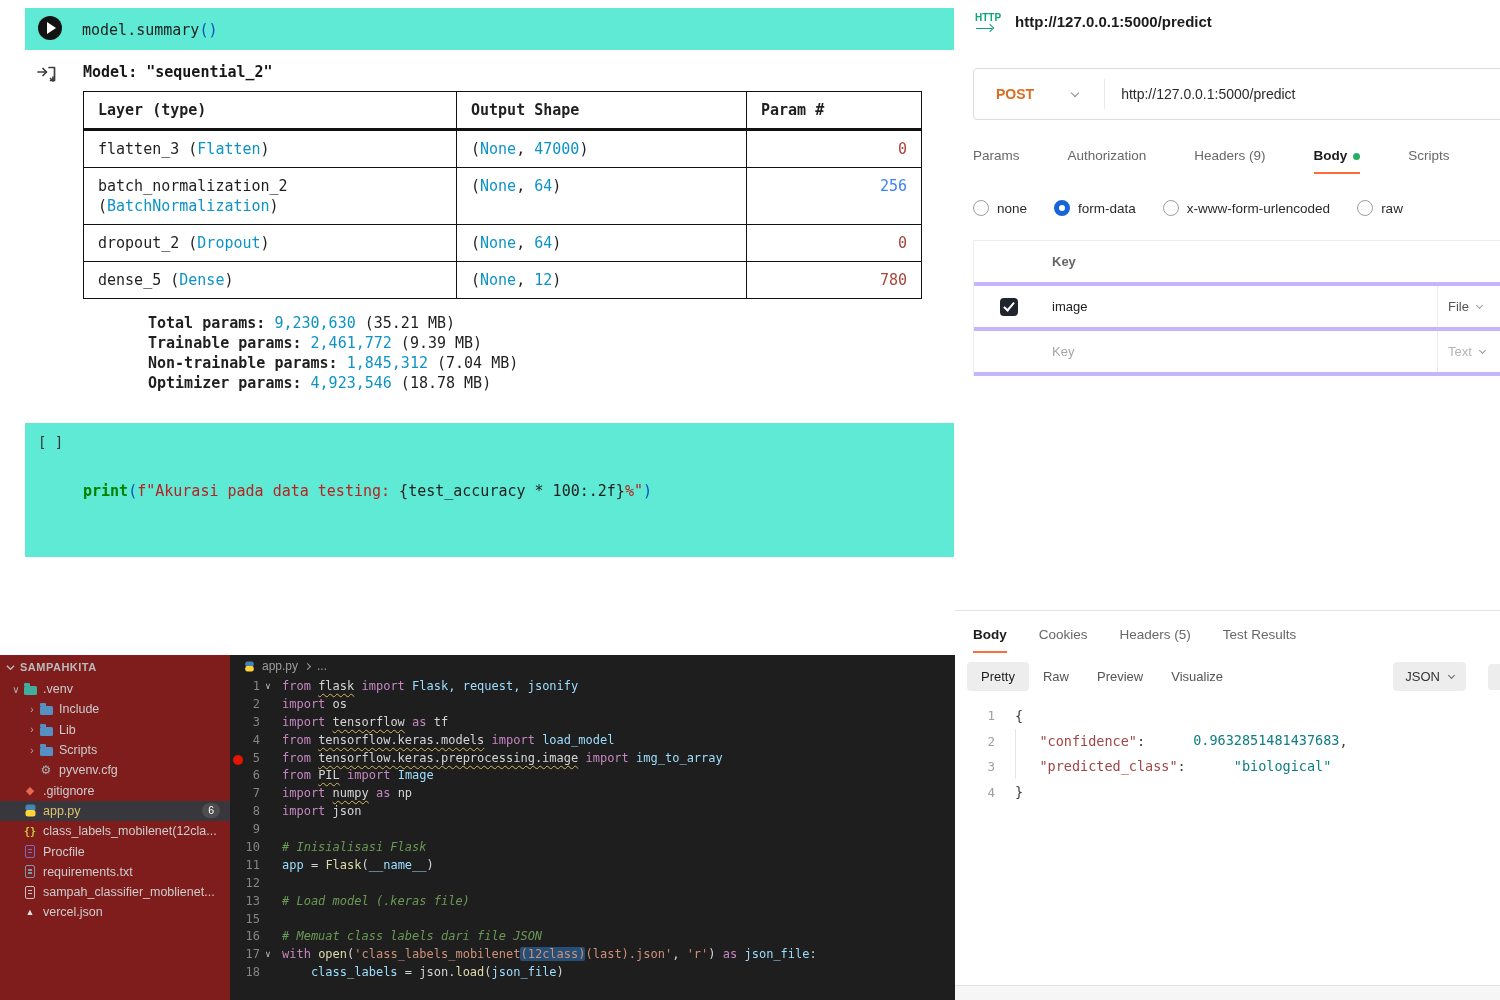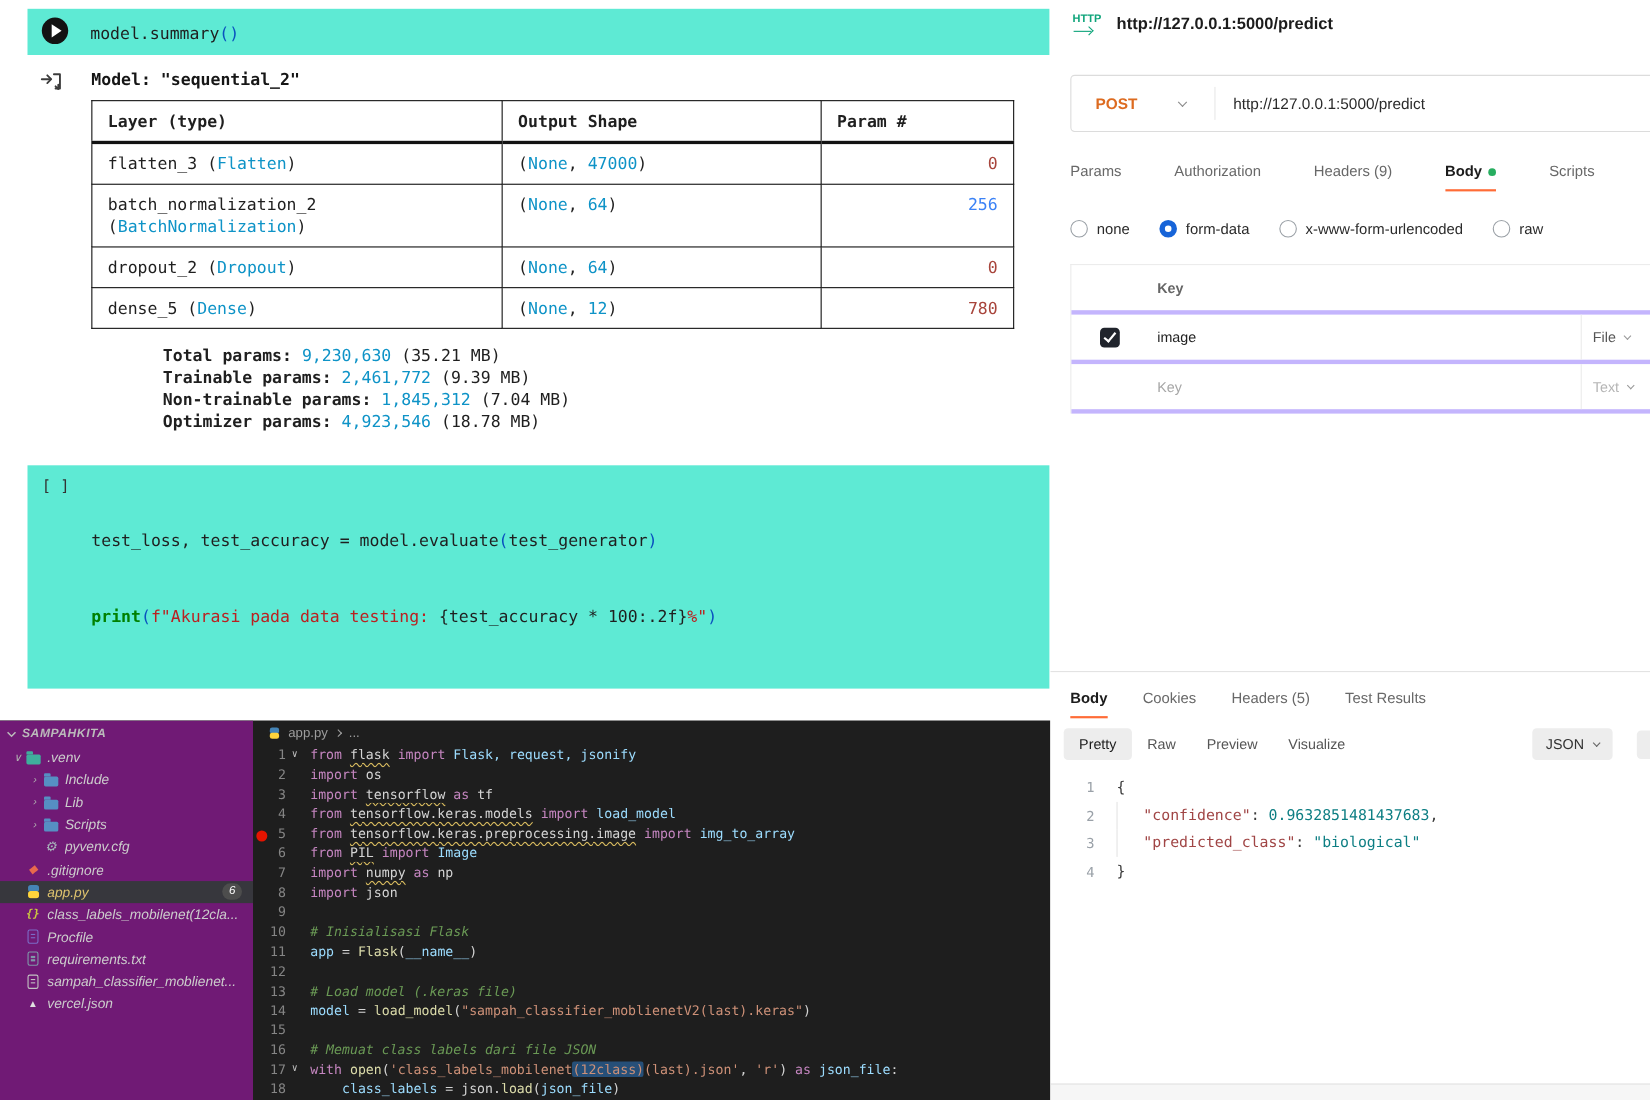"test_loss, test_accuracy =" div { html: <div><span>test_loss, test_accuracy = model.evaluate</span><span>(</span><span>test_generator</span><span>)</span></div> -> none }
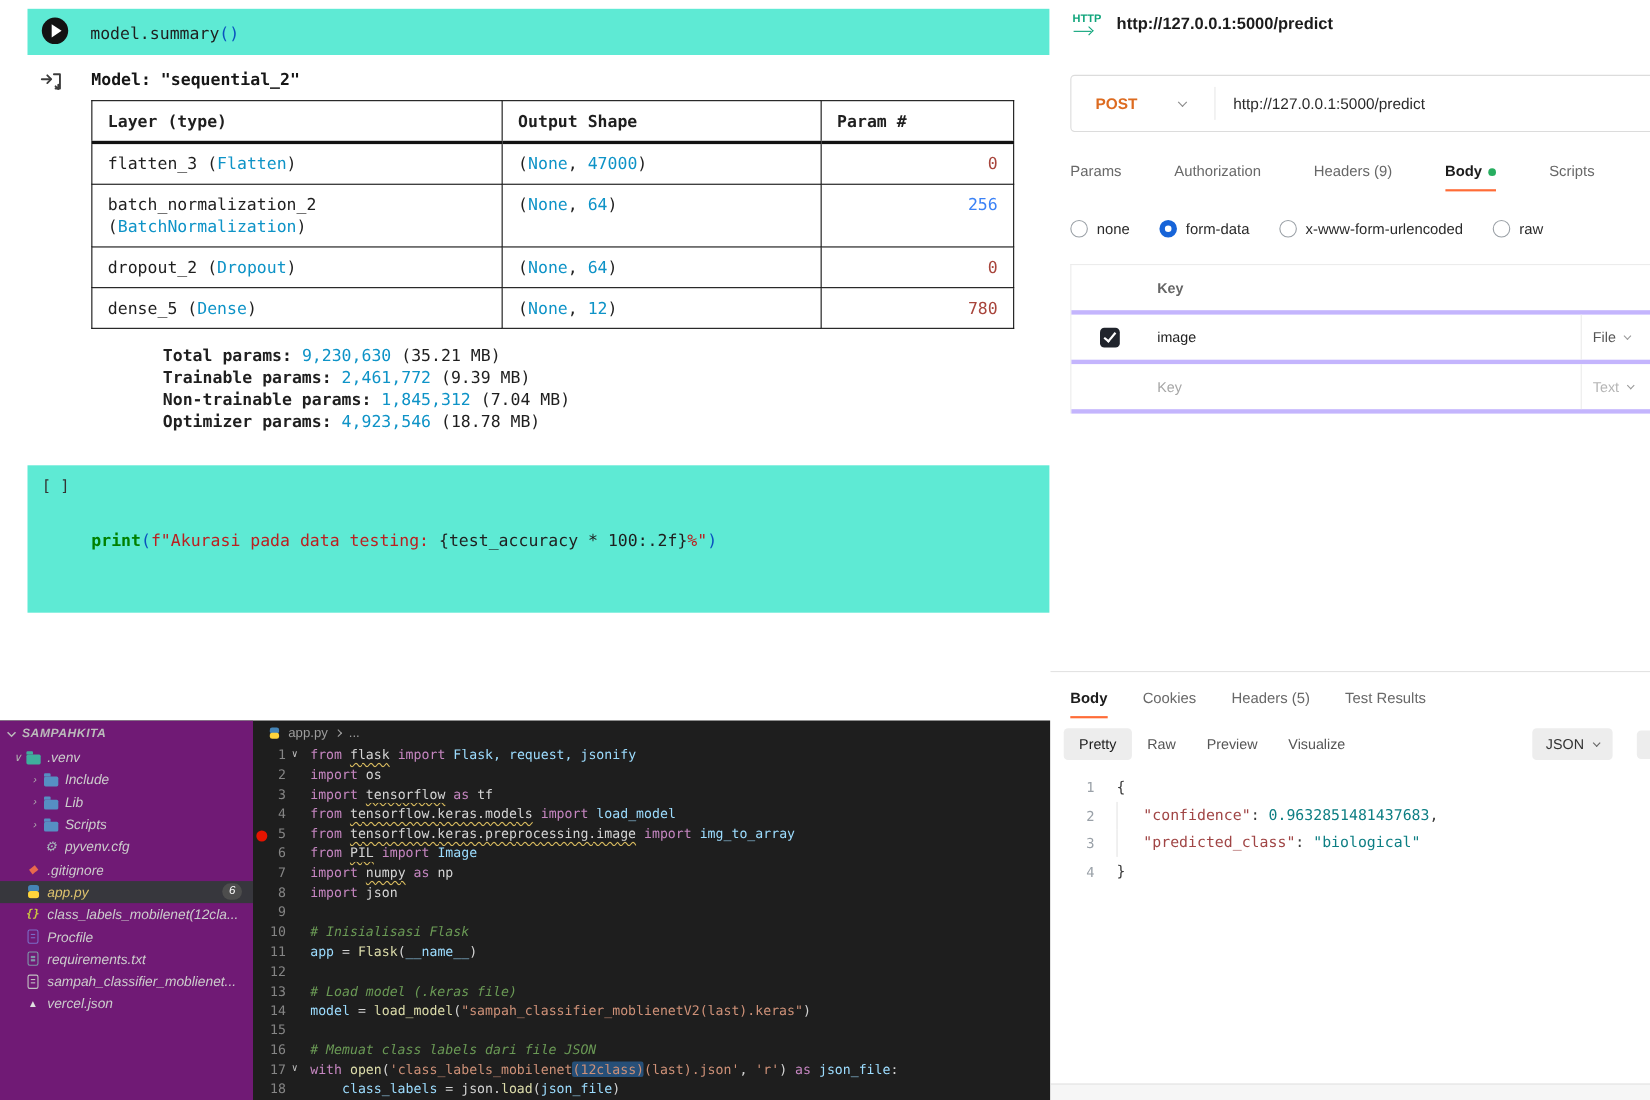"SAMPAHKITA" .vsc-side { background: #701a75 -> #7f1d1d; font-style: italic -> none }
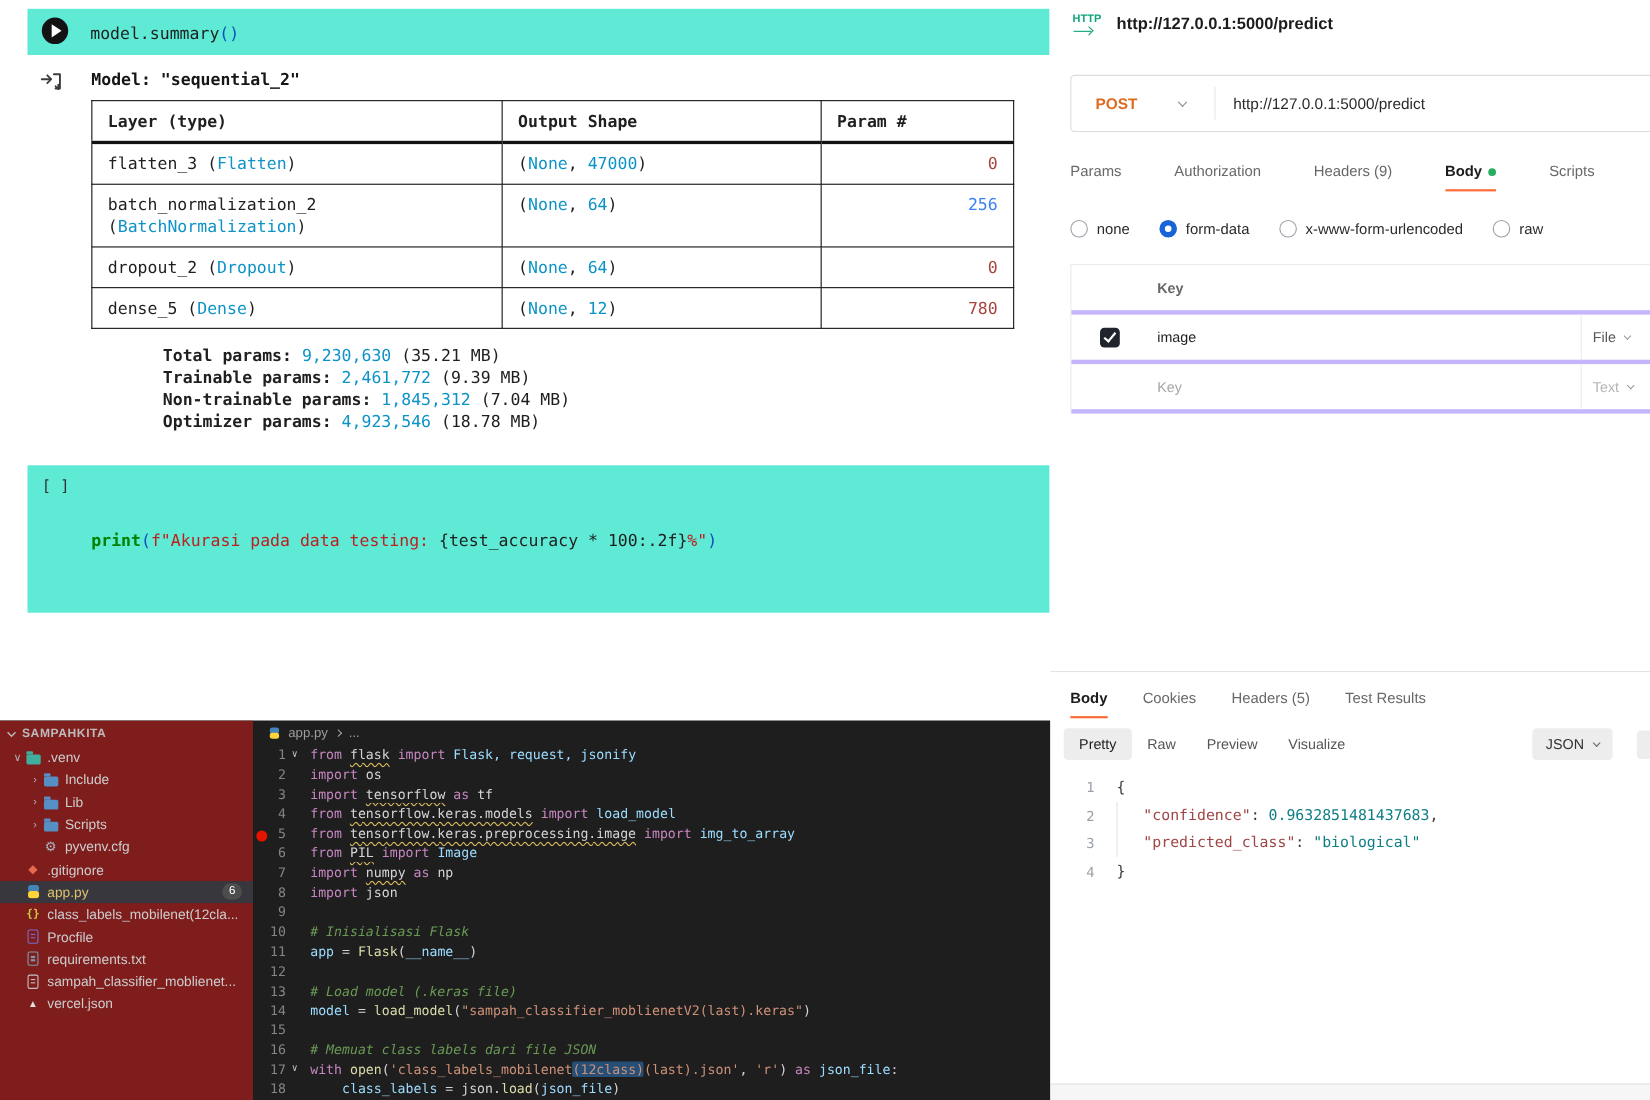"0.9632851481437683" .resp .tk-pnum,.resp .tk-pstr { margin-left: none -> 40px }
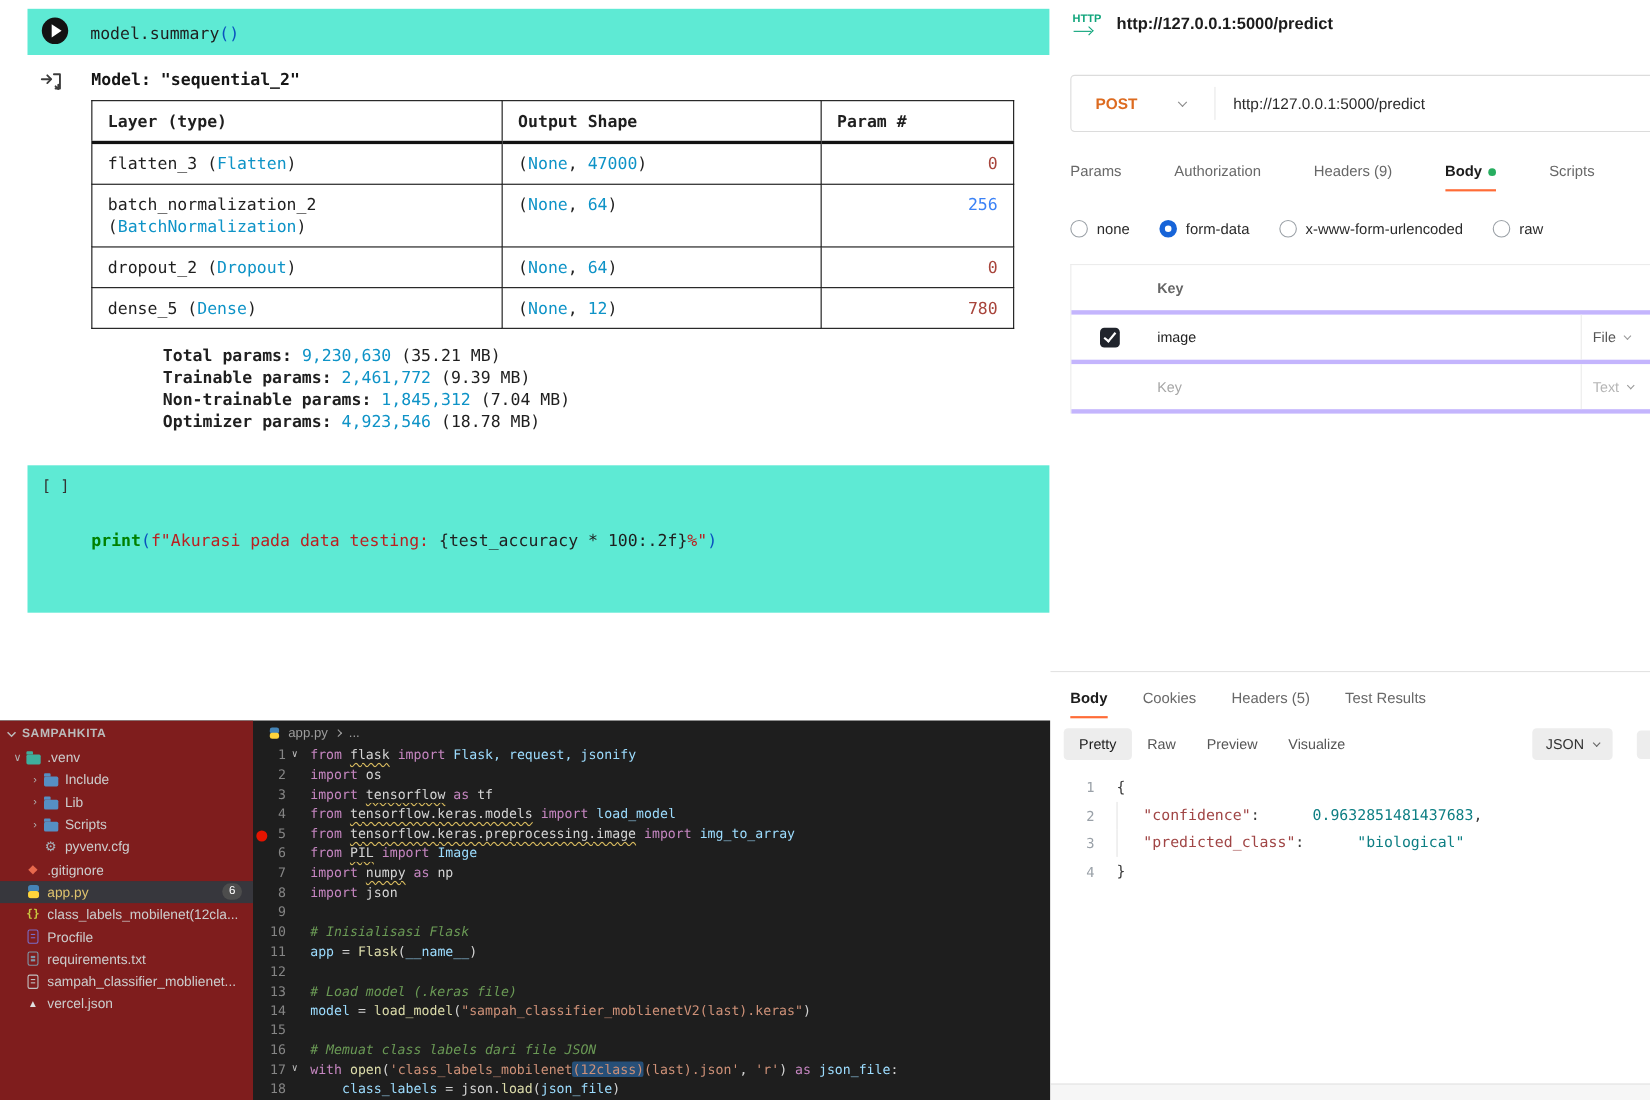"14" div.eline { html: <div> <div> <span>14</span> <span></span> </div> <div><span>model</span><span> = </span><span>load_model</span><span>(</span><span>"sampah_classifier_moblienetV2(last).keras"</span><span>)</span></div> </div> -> none }
